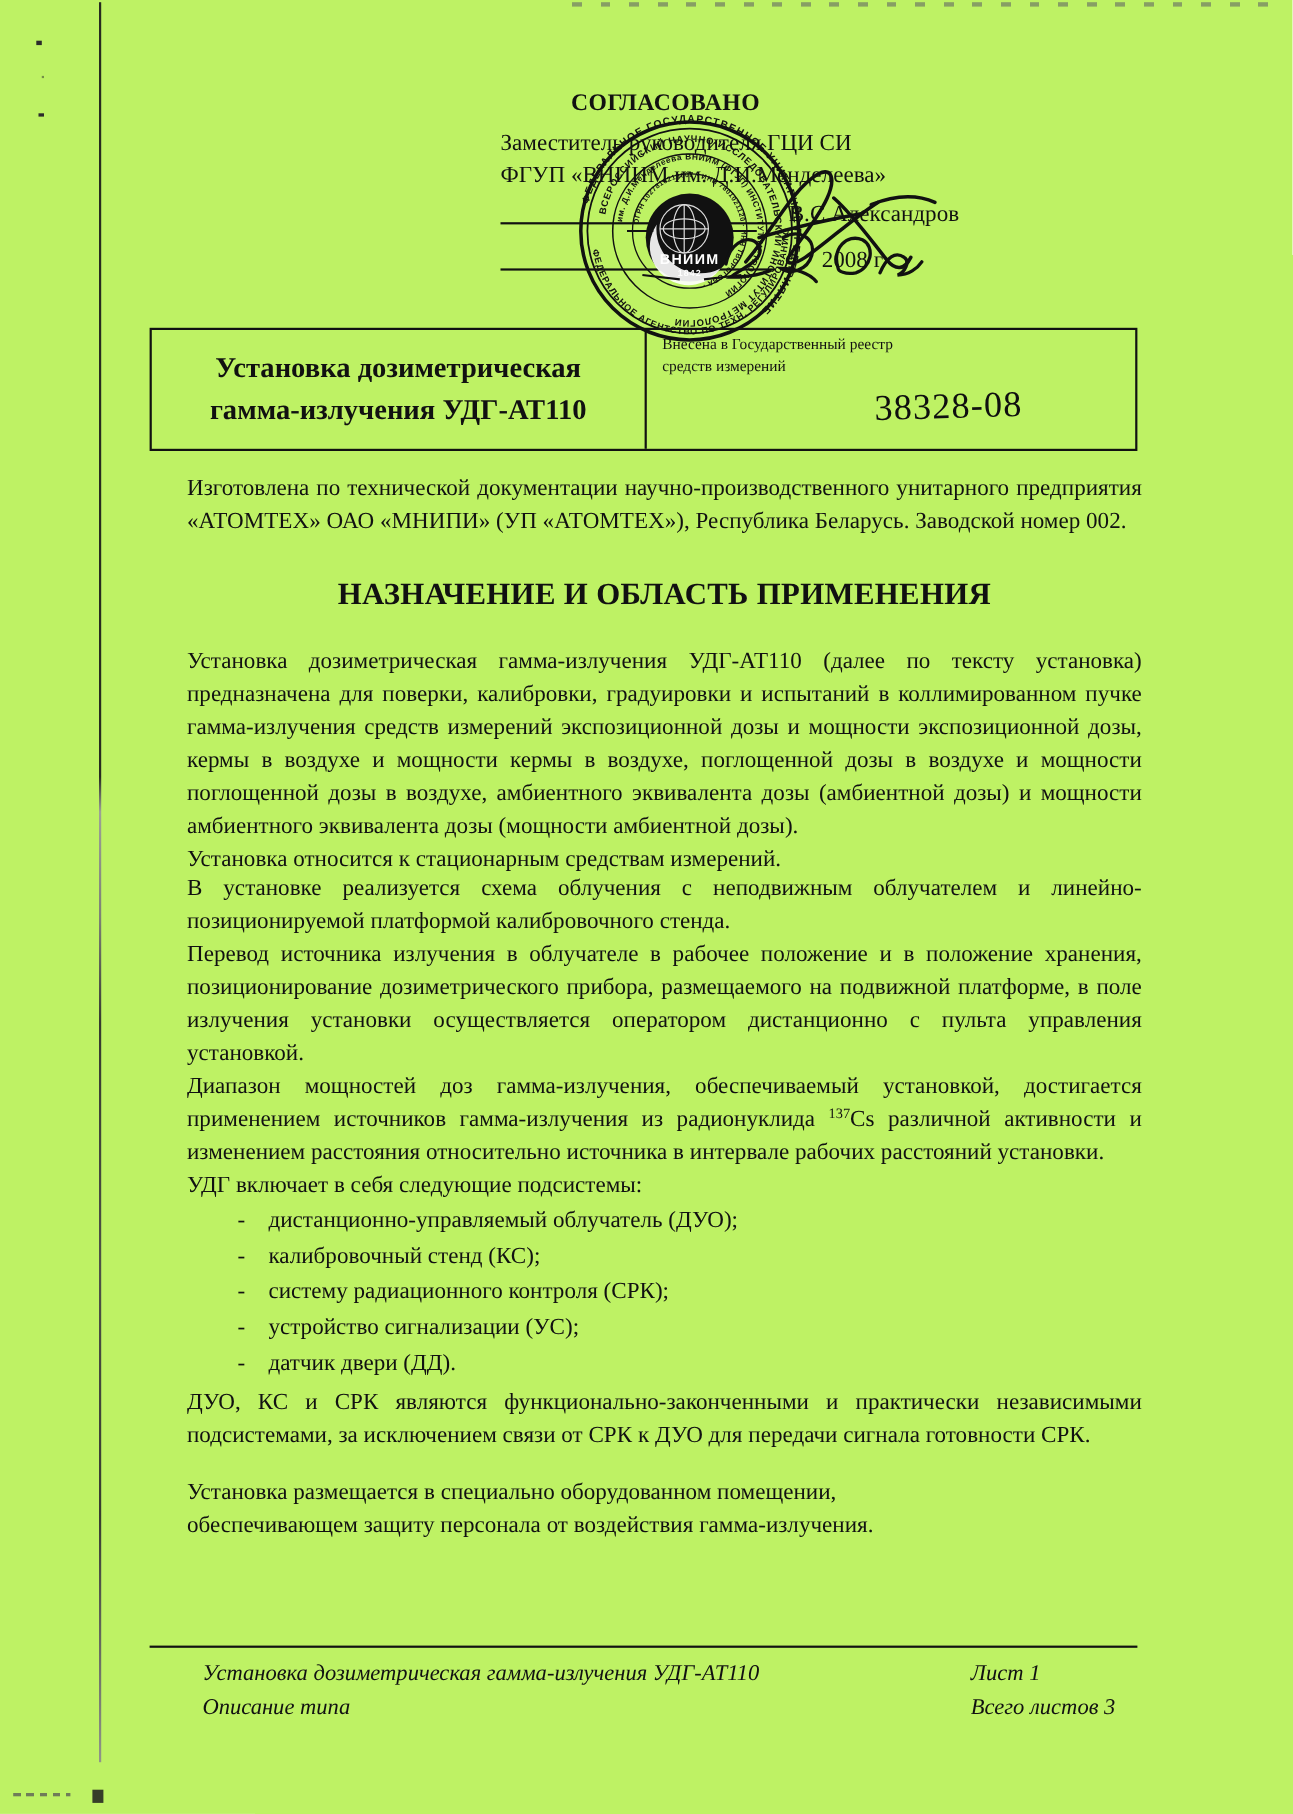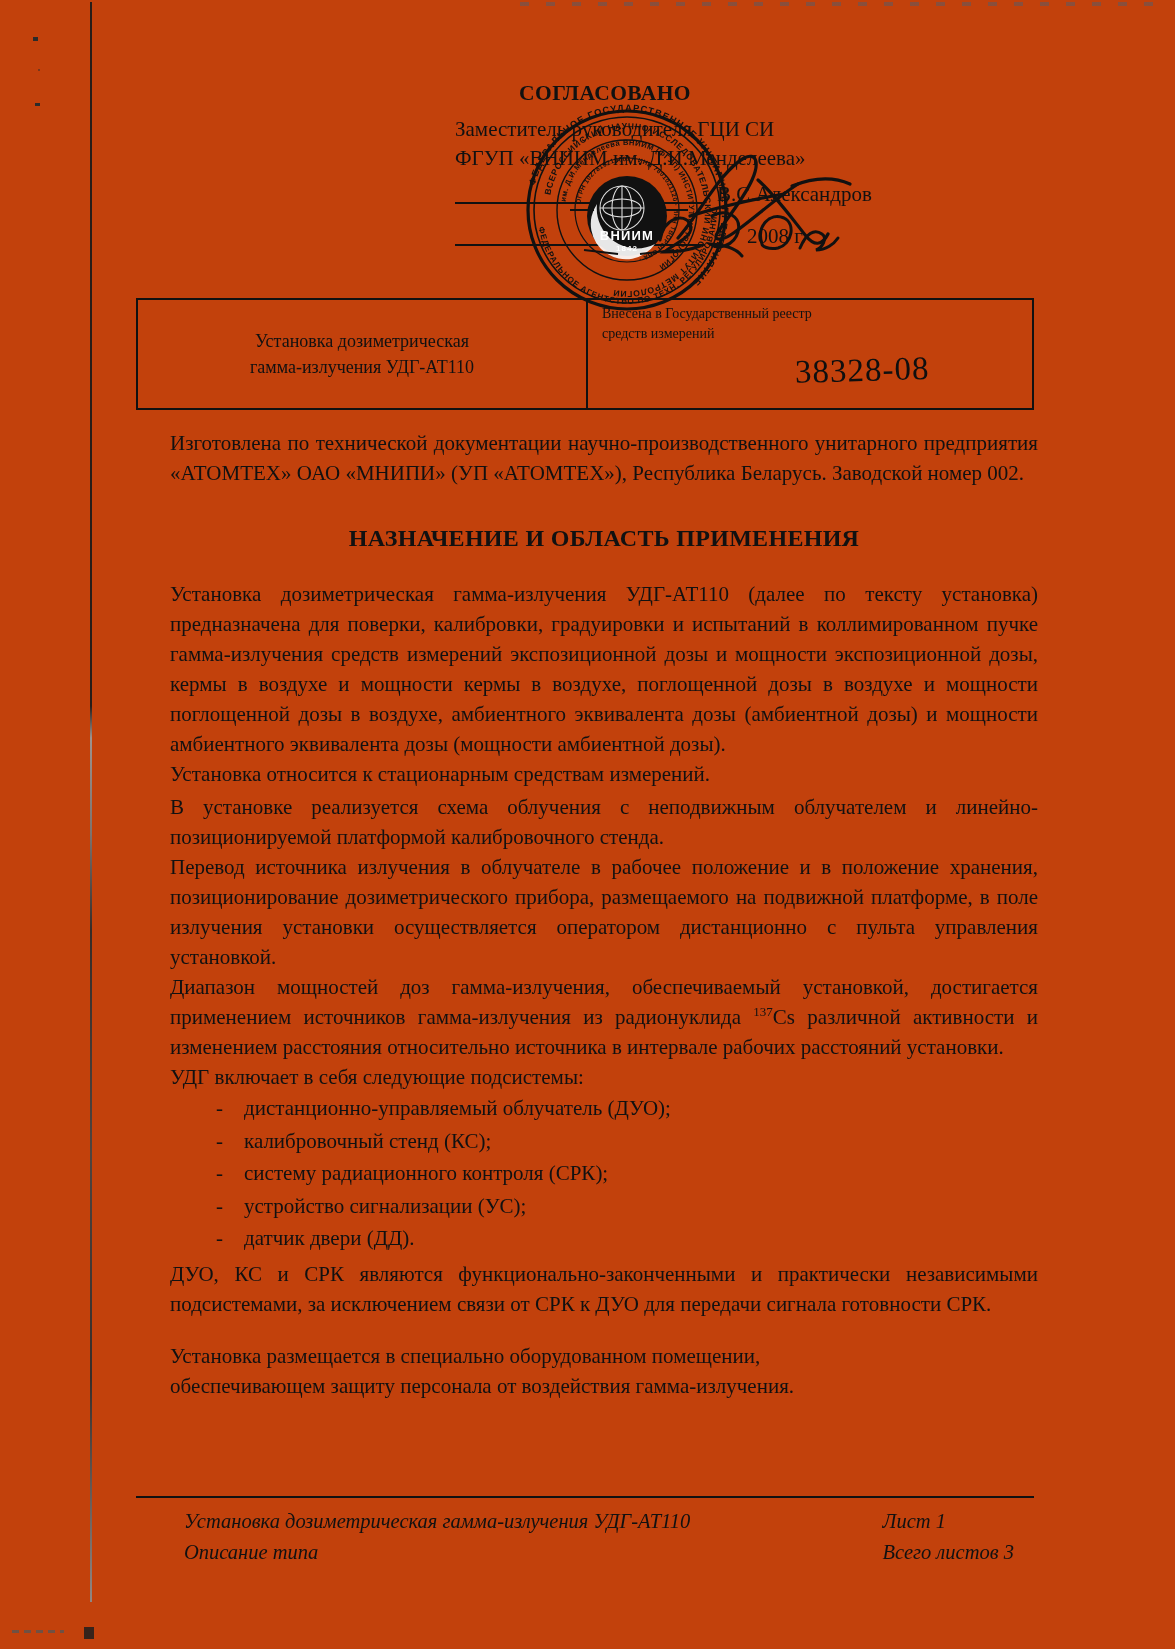"СОГЛАСОВАНО" .page { background: #c2410c -> #bef264 }
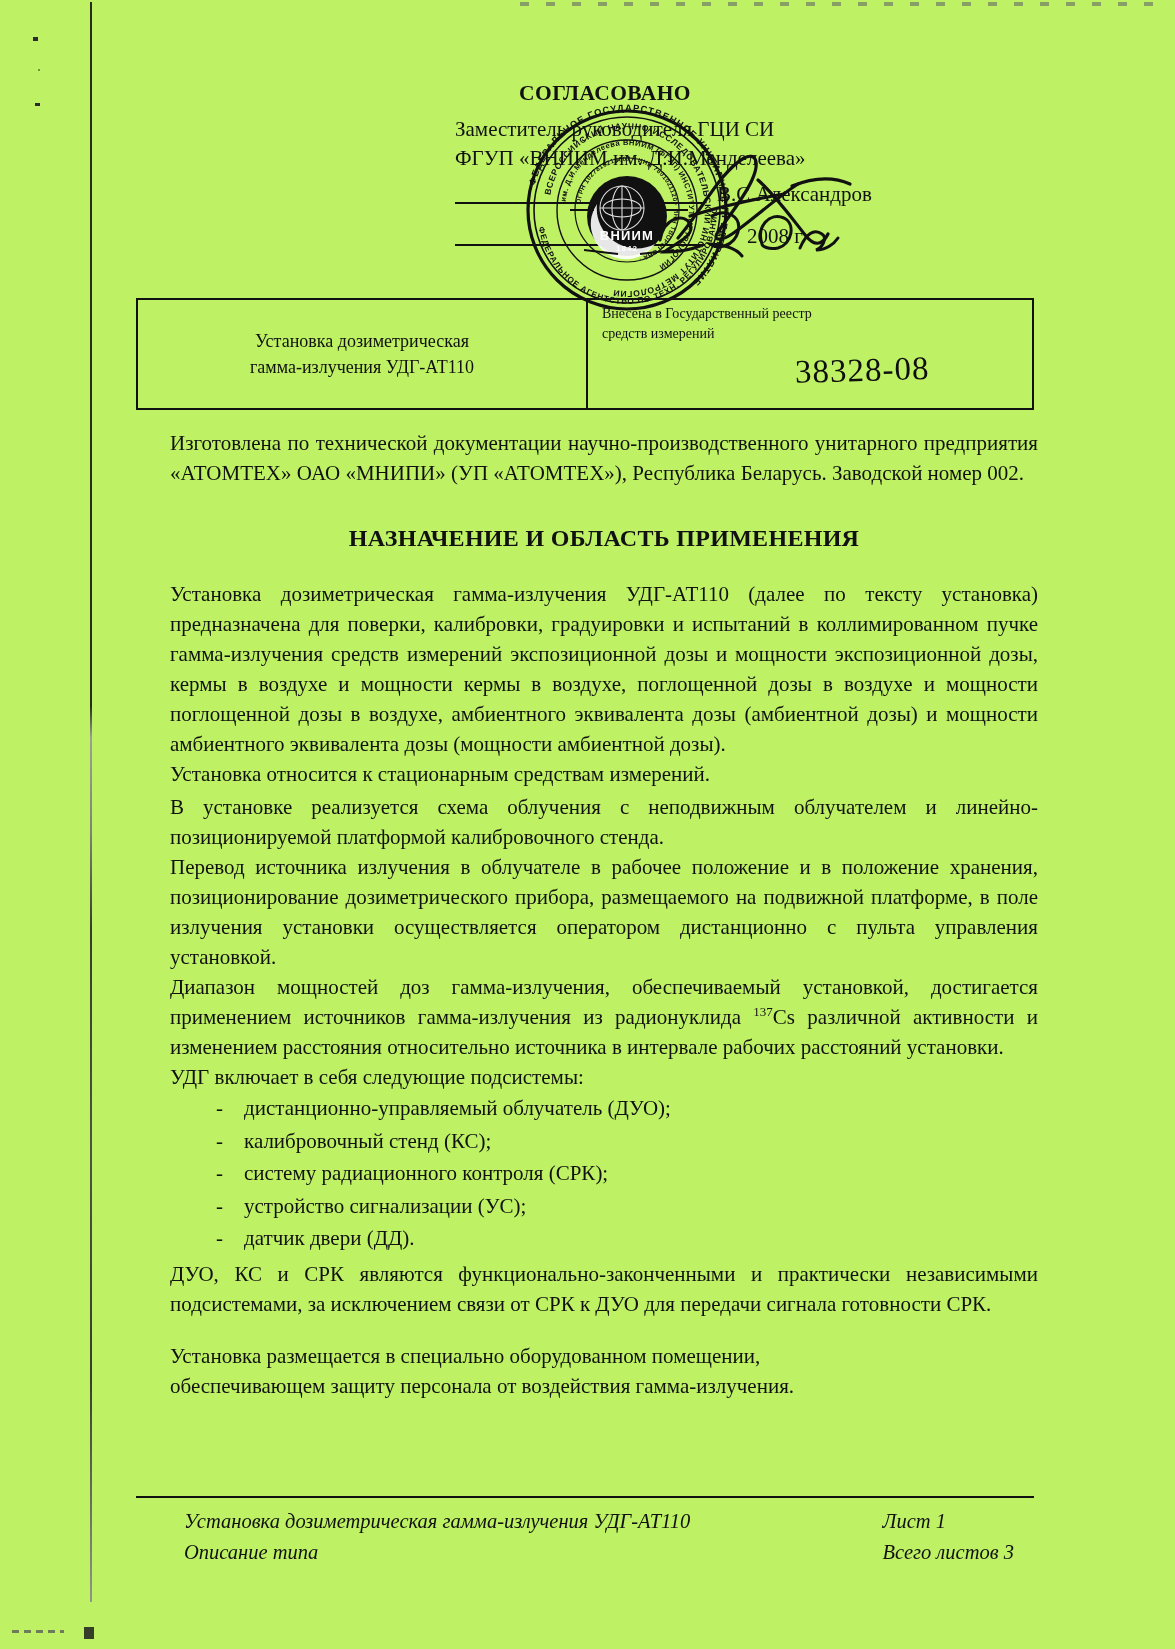"Установка дозиметрическая" .reg-left-text { font-size: 18px -> 26px; font-weight: normal -> bold }
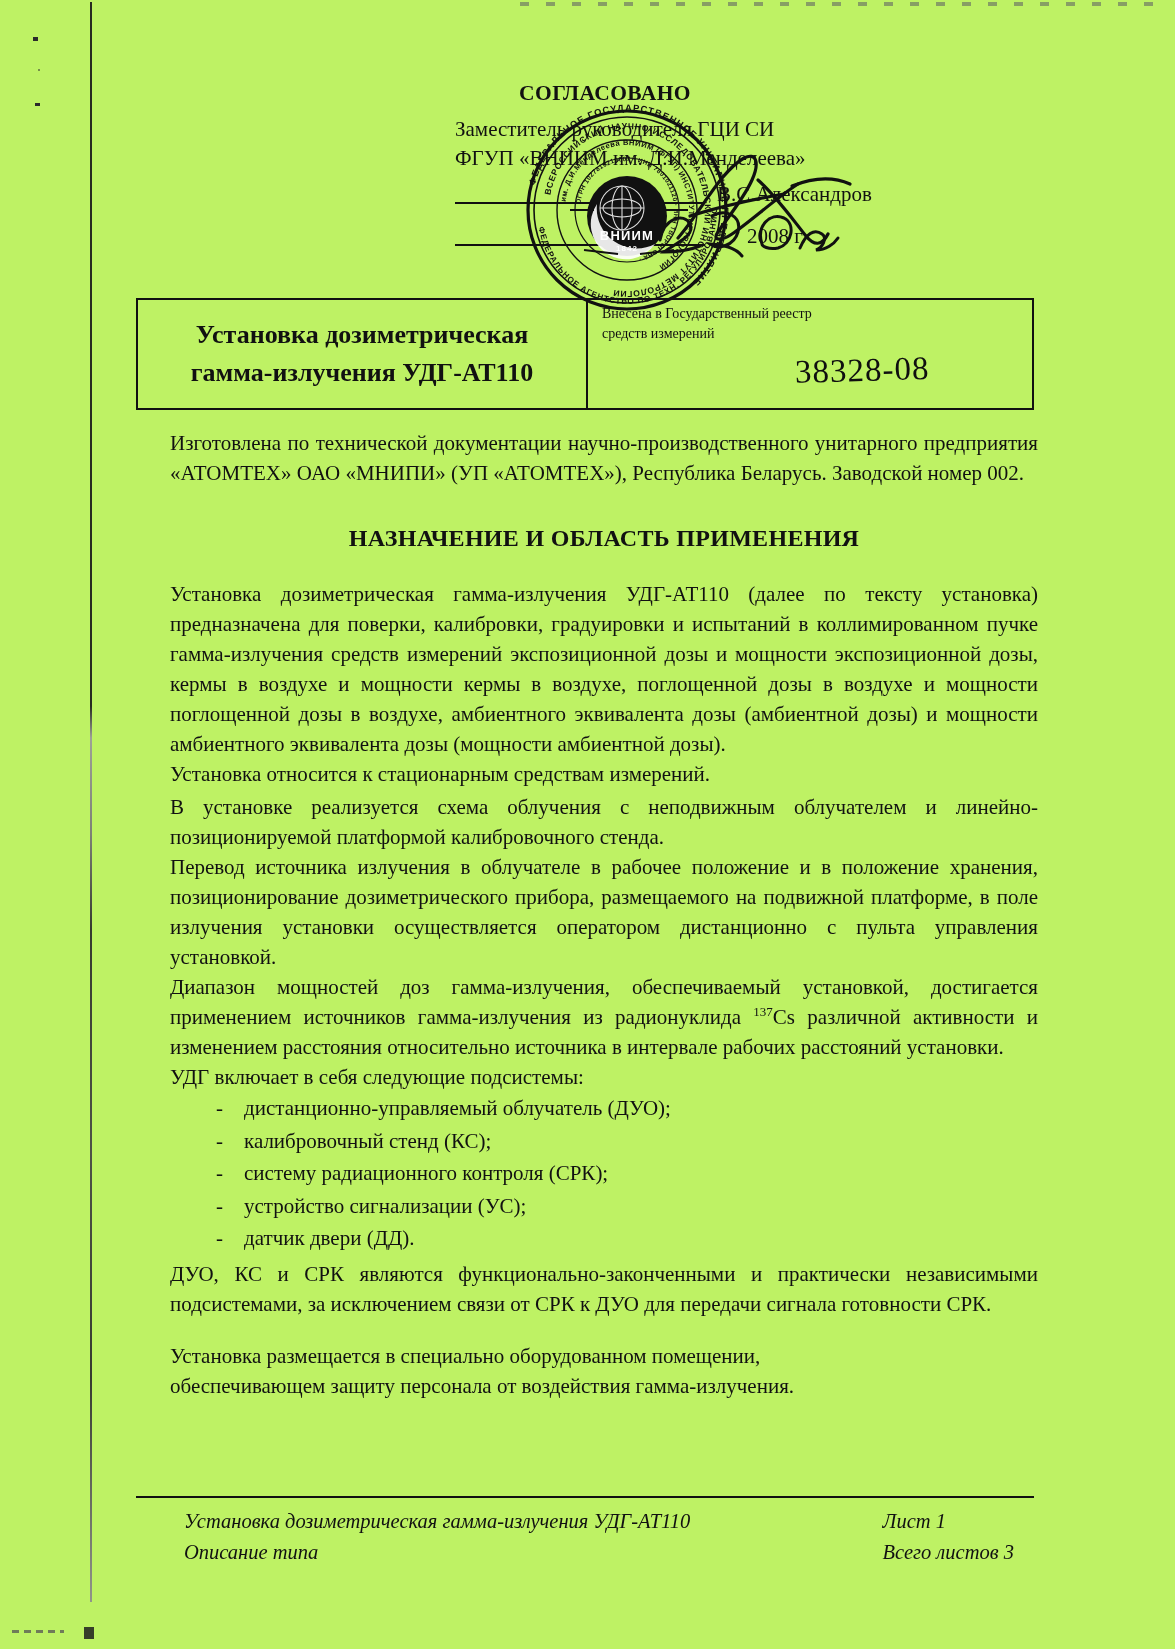"НАЗНАЧЕНИЕ И ОБЛАСТЬ ПРИМЕНЕНИЯ" .hdr { font-size: 24px -> 28px }
